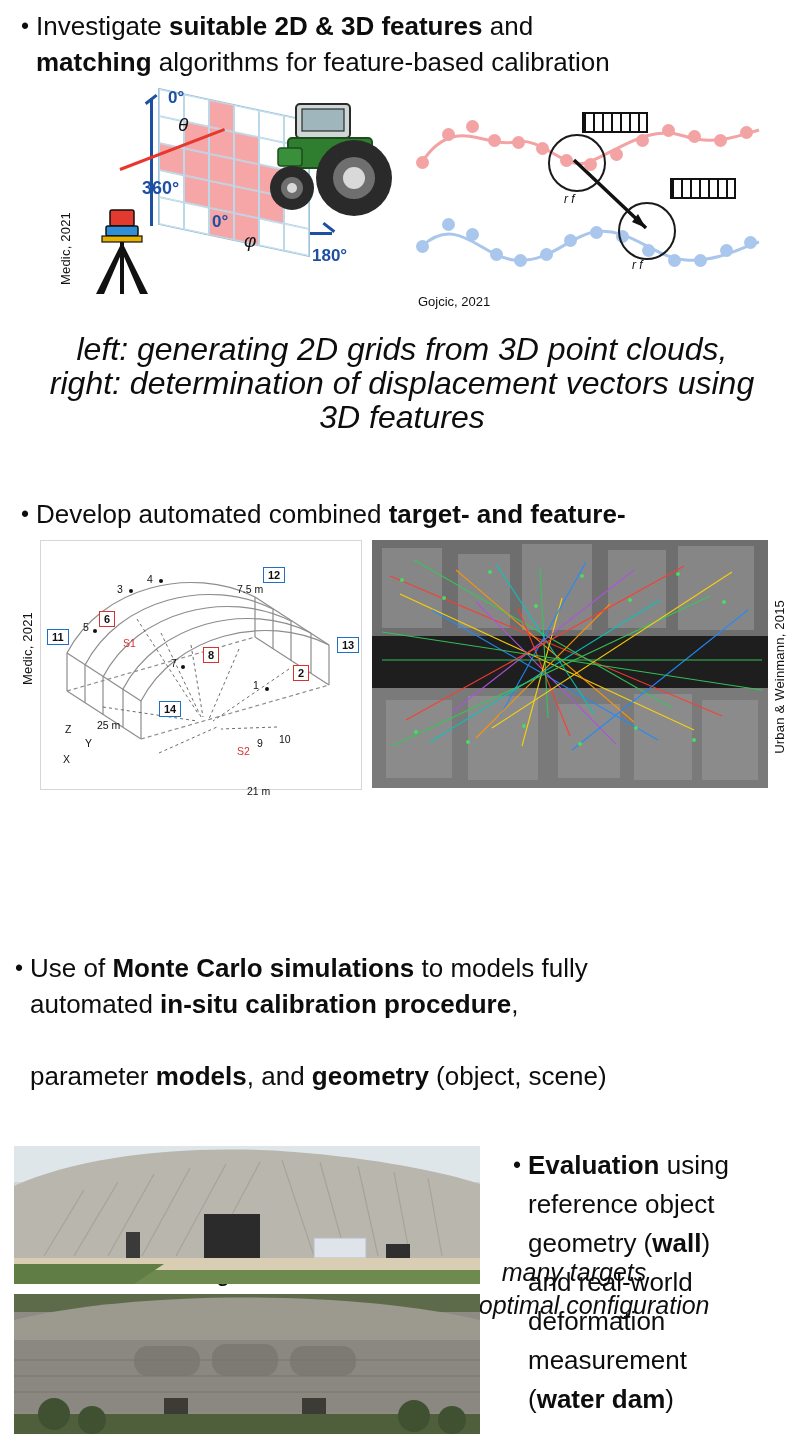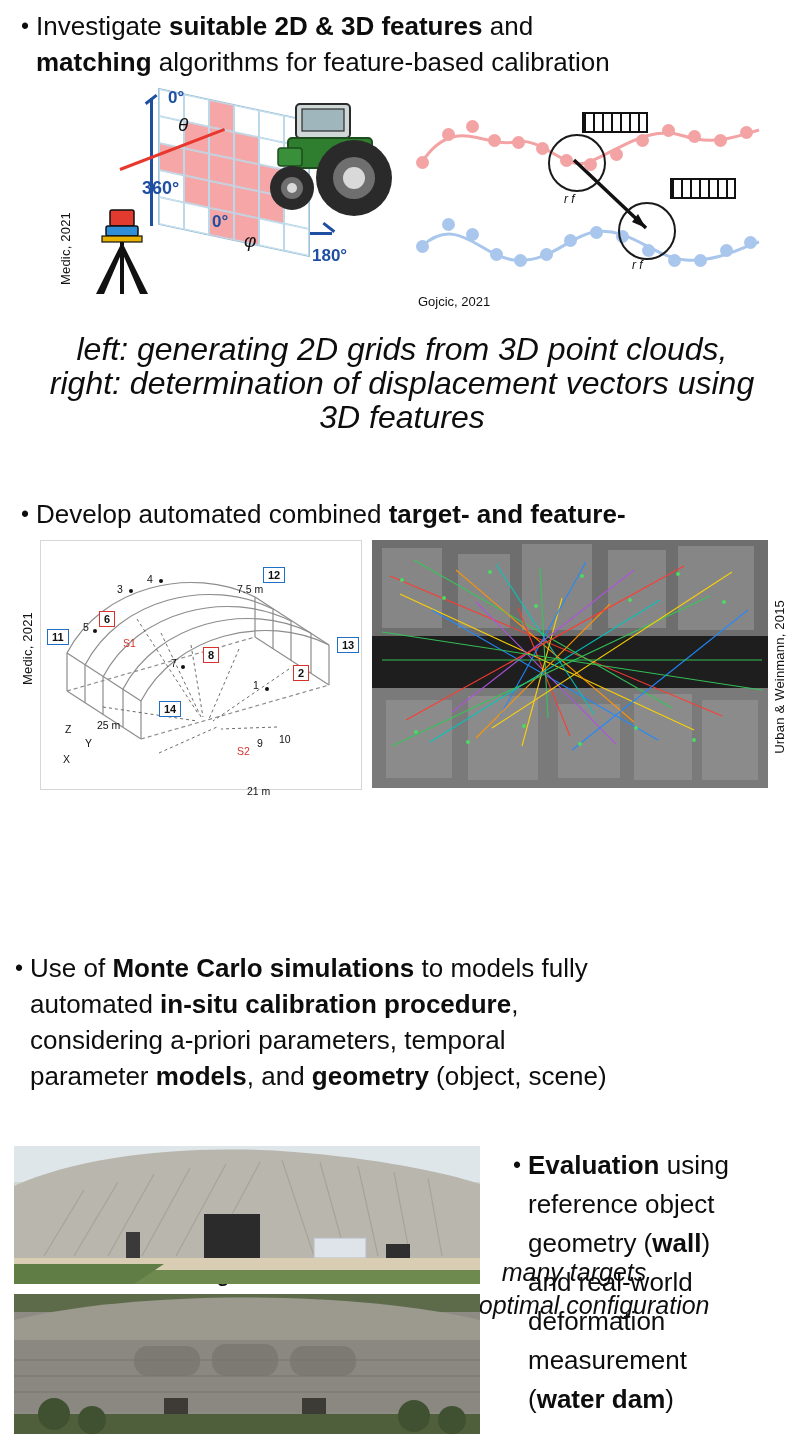"considering a-priori parameters," span { html: <span>considering a-priori parameters, temporal</span> -> none }
